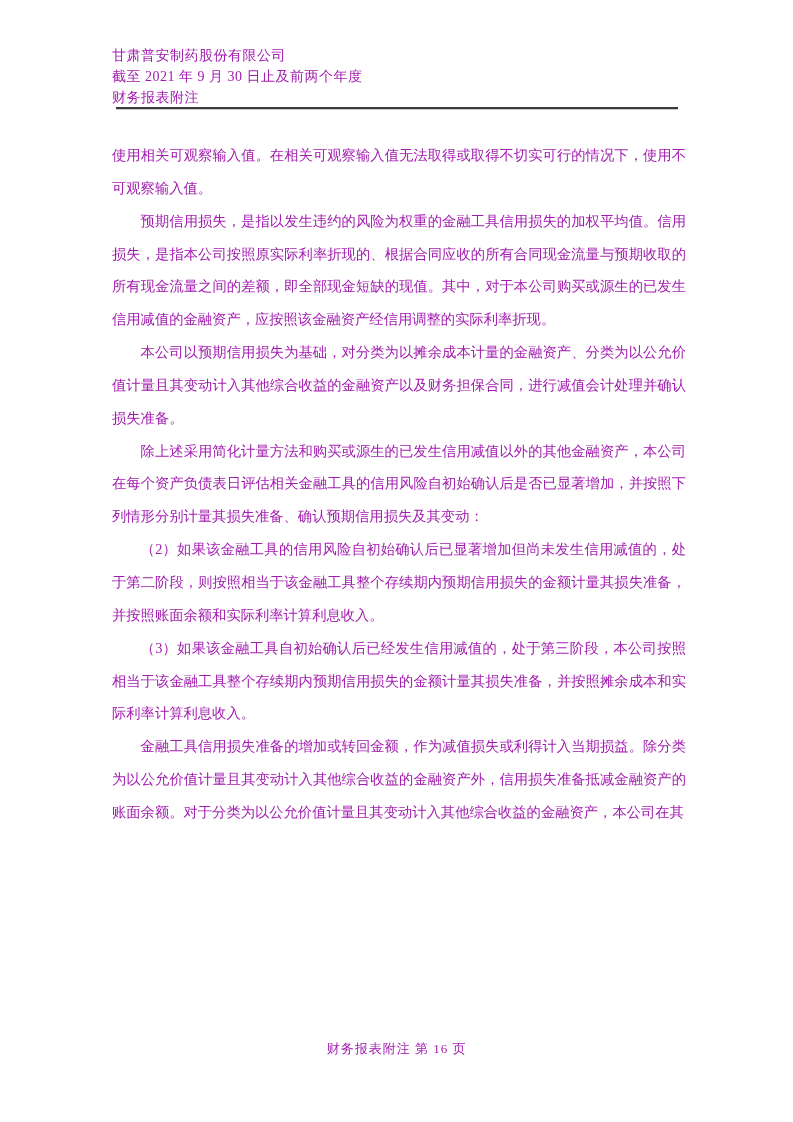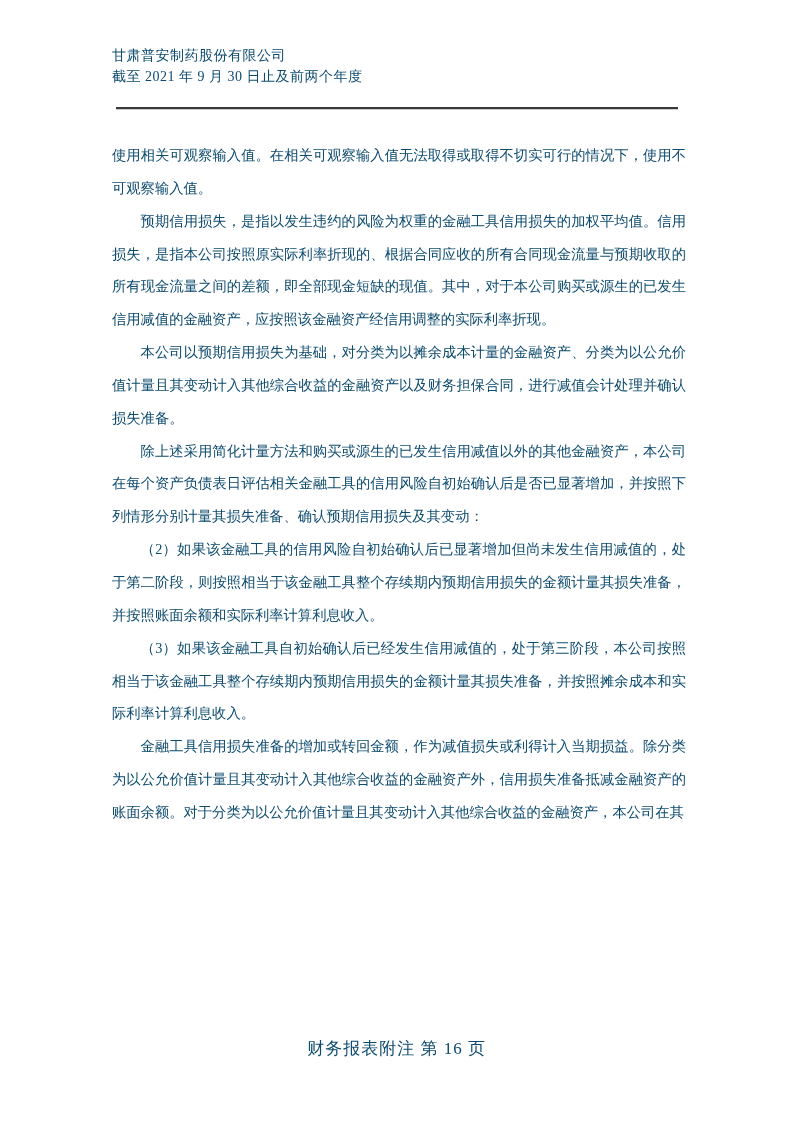"甘肃普安制药股份有限公司" .page { color: #0c4a6e -> #a21caf }
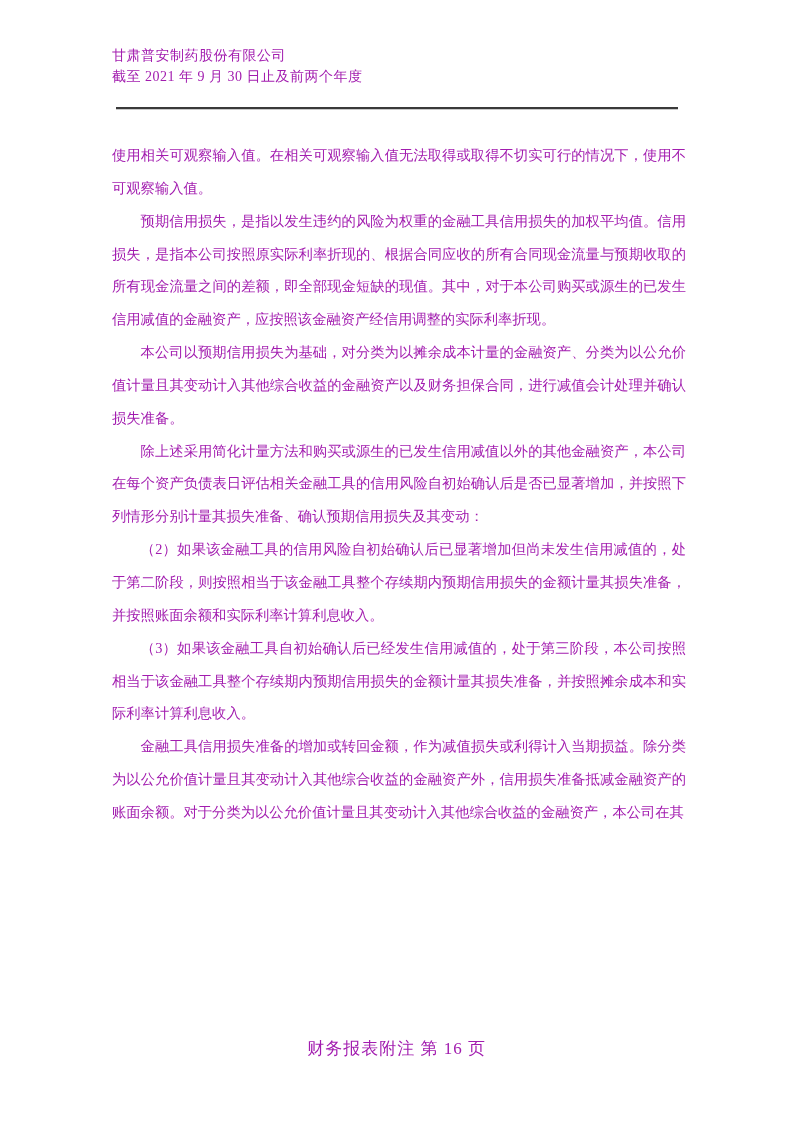"财务报表附注" div { html: none -> <div>财务报表附注</div> }
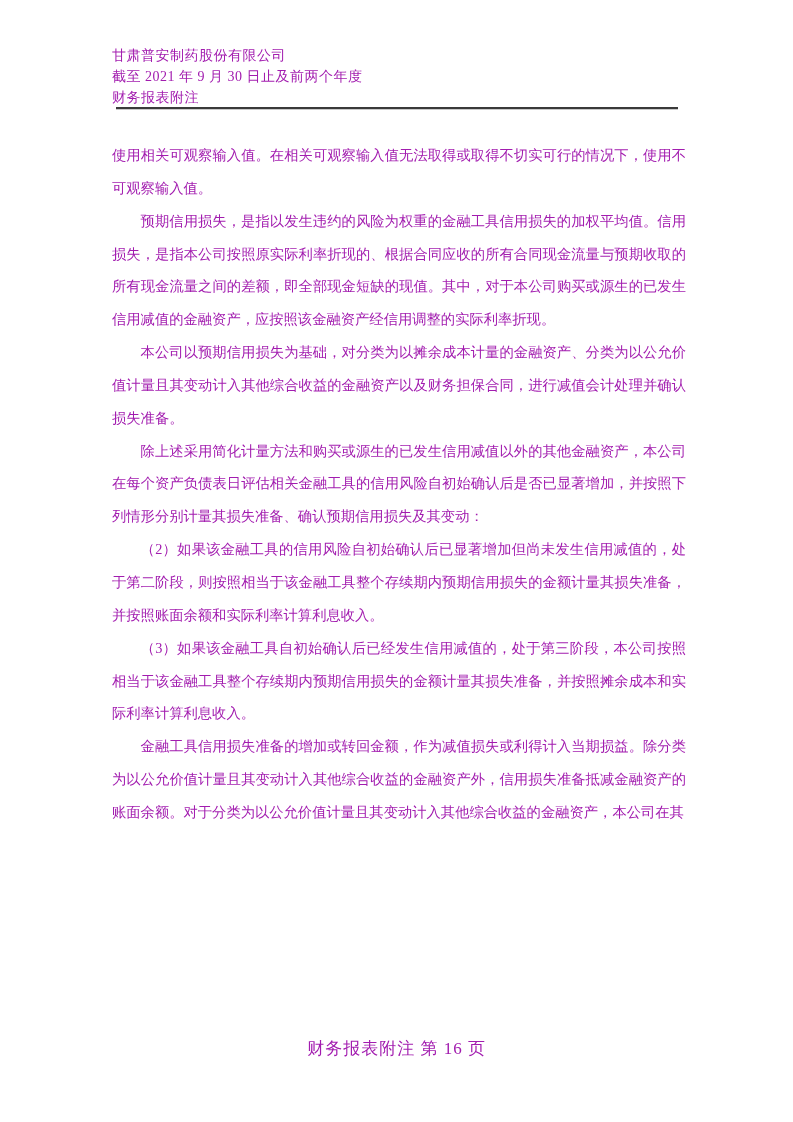"财务报表附注 第 16 页" .footer { font-size: 17px -> 13px }
